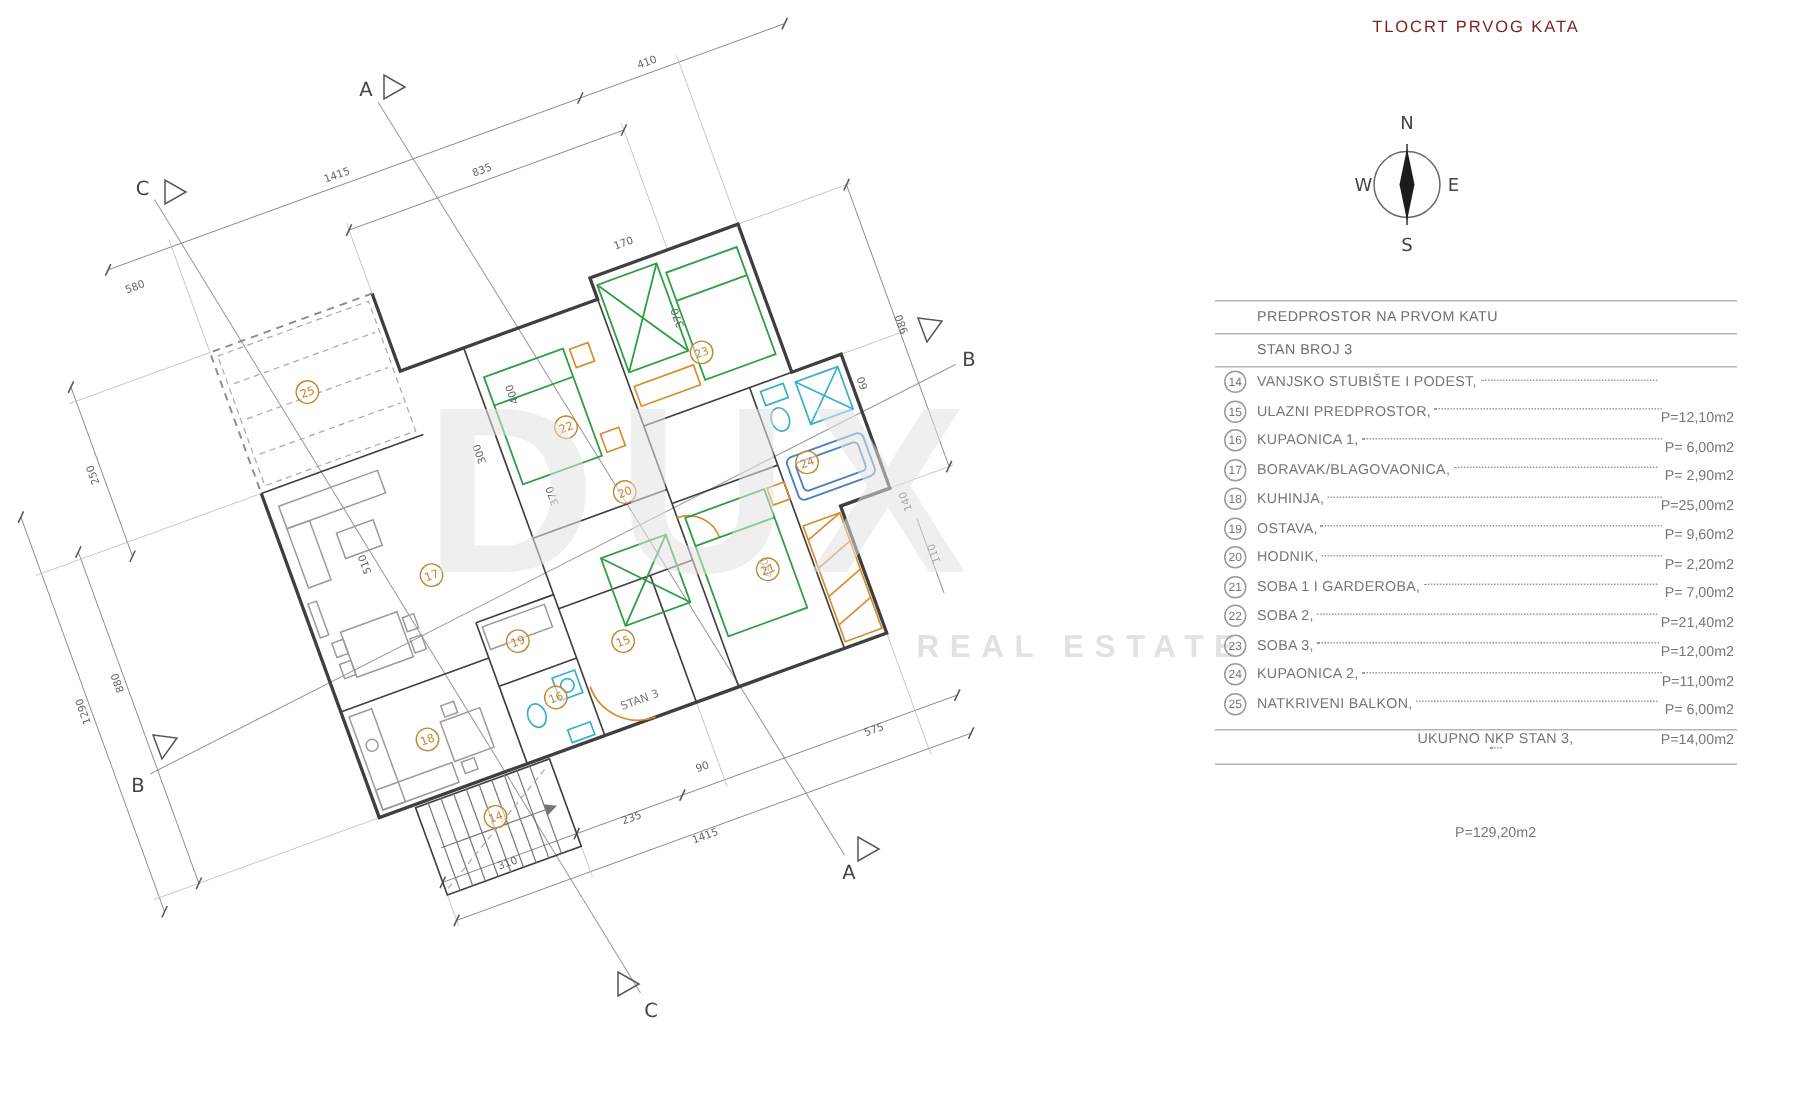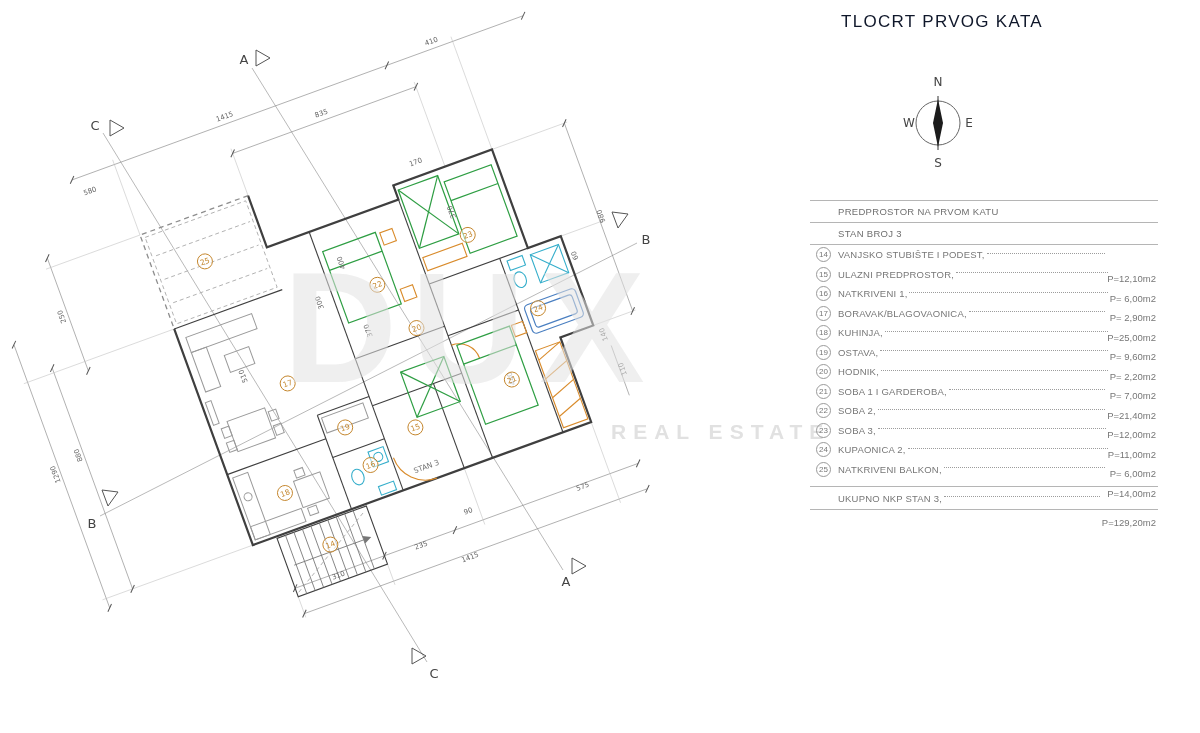"TLOCRT PRVOG KATA" .title { color: #0f172a -> #7f1d1d; font-size: 17px -> 11px; left: 768px -> 810px }
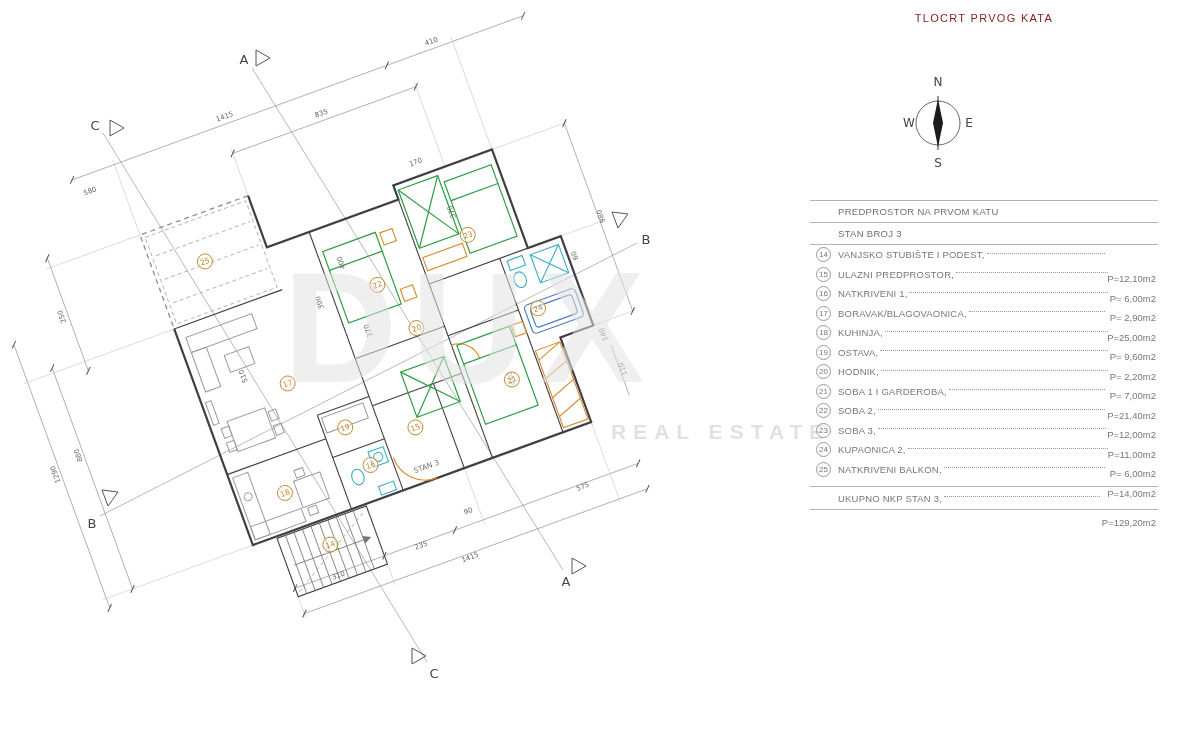"NATKRIVENI 1," span.lname { text: NATKRIVENI -> KUPAONICA }
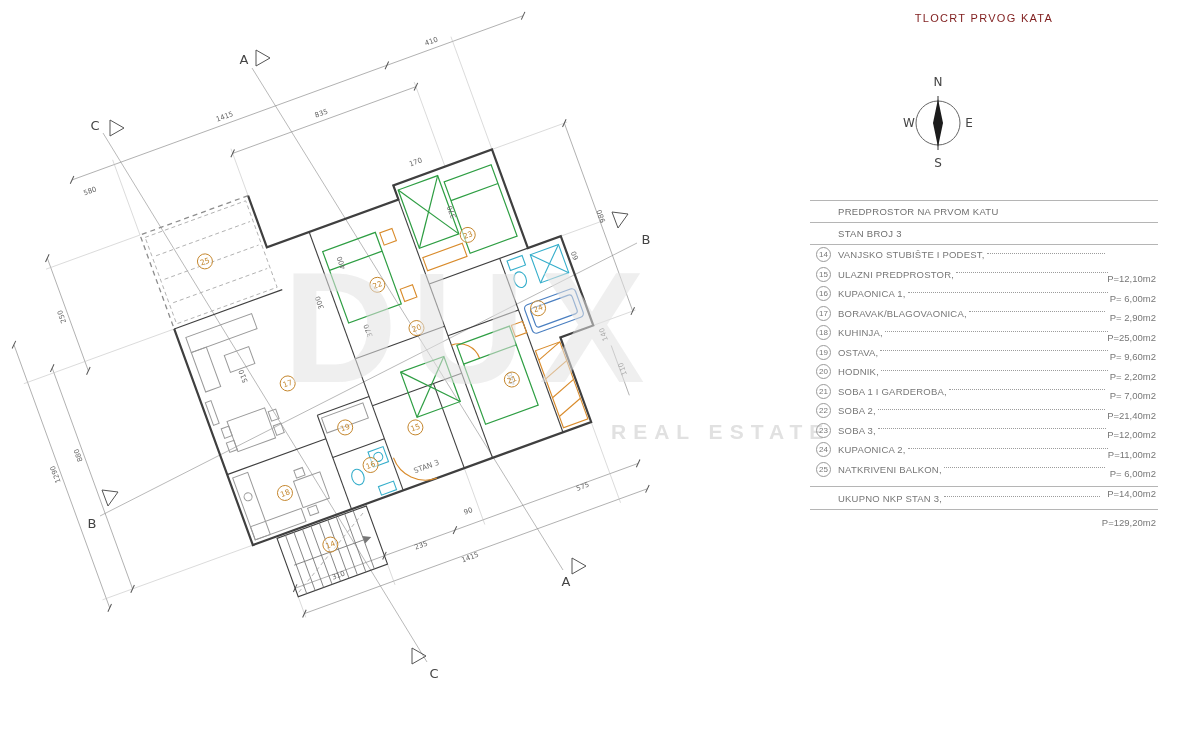"UKUPNO NKP STAN 3," .total-row { flex-direction: none -> column }
